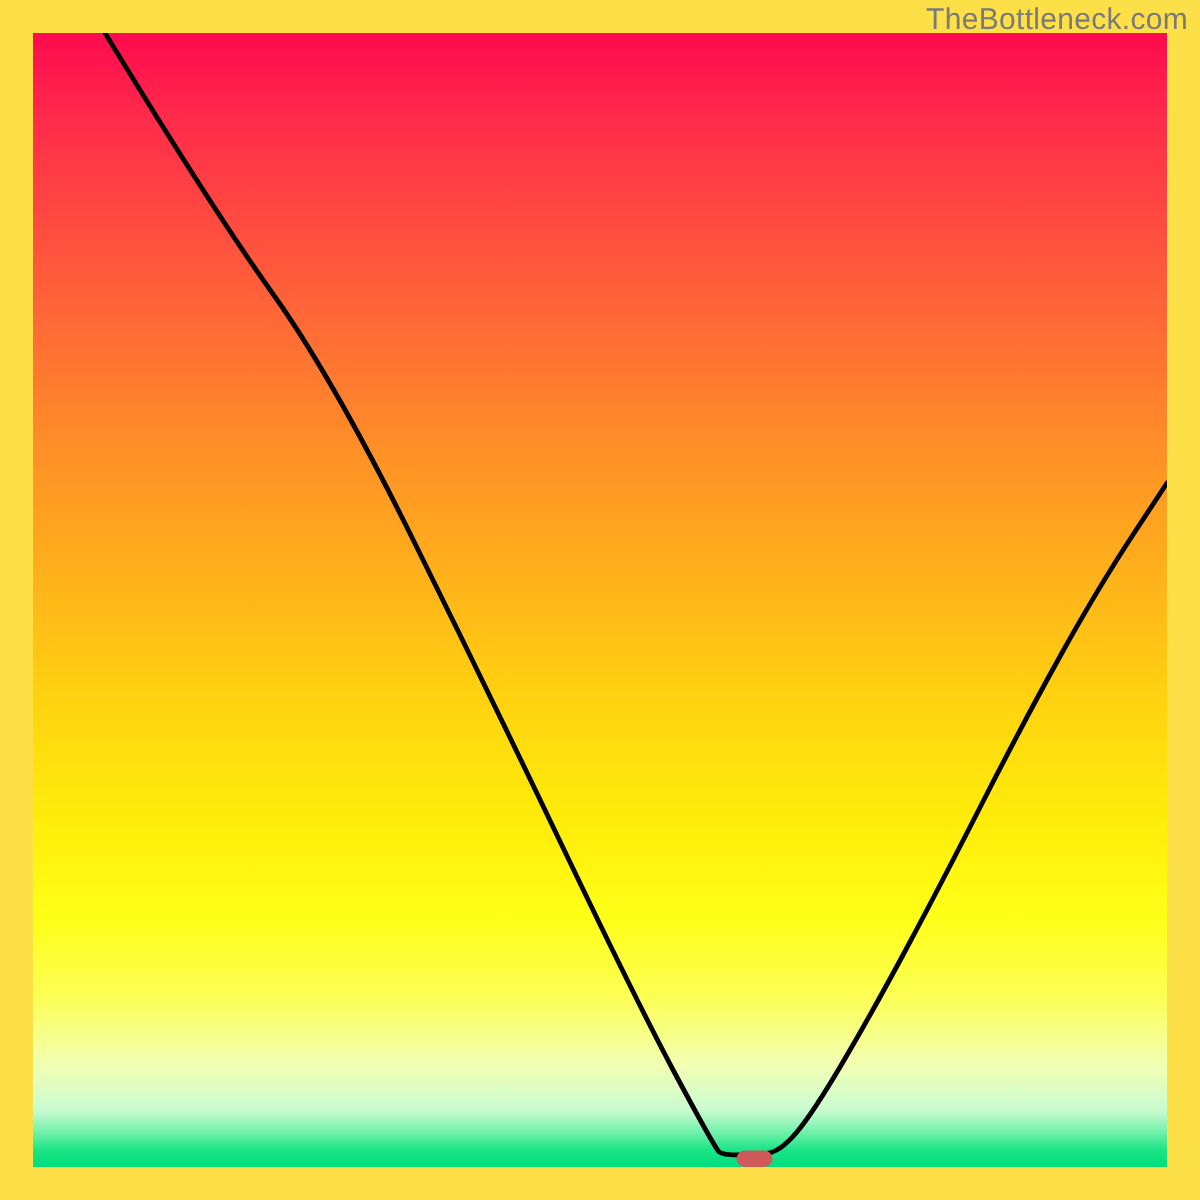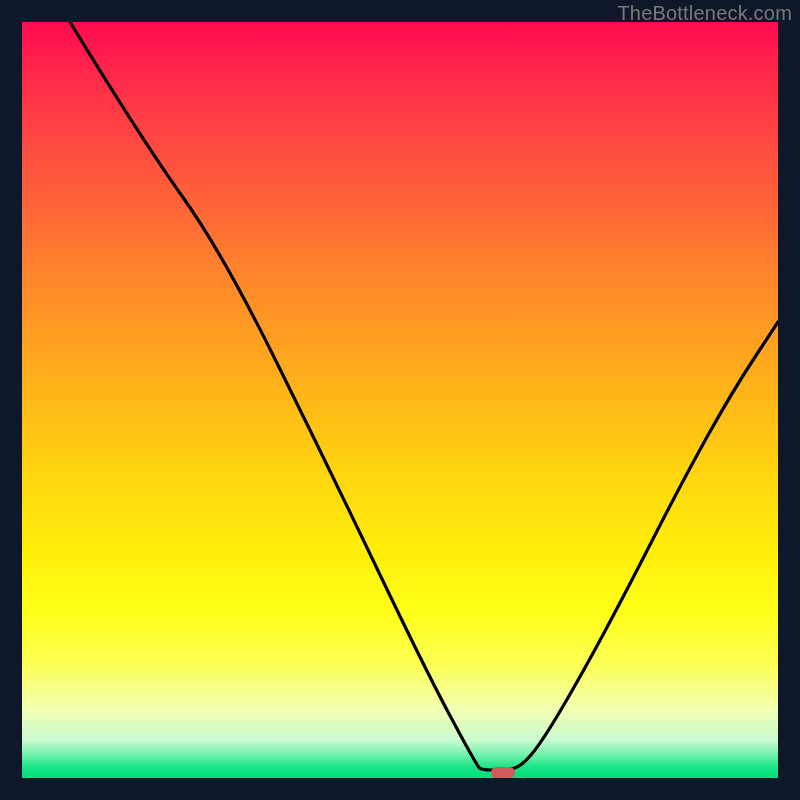"TheBottleneck.com" .frame { background: #0f172a -> #fde047 }
